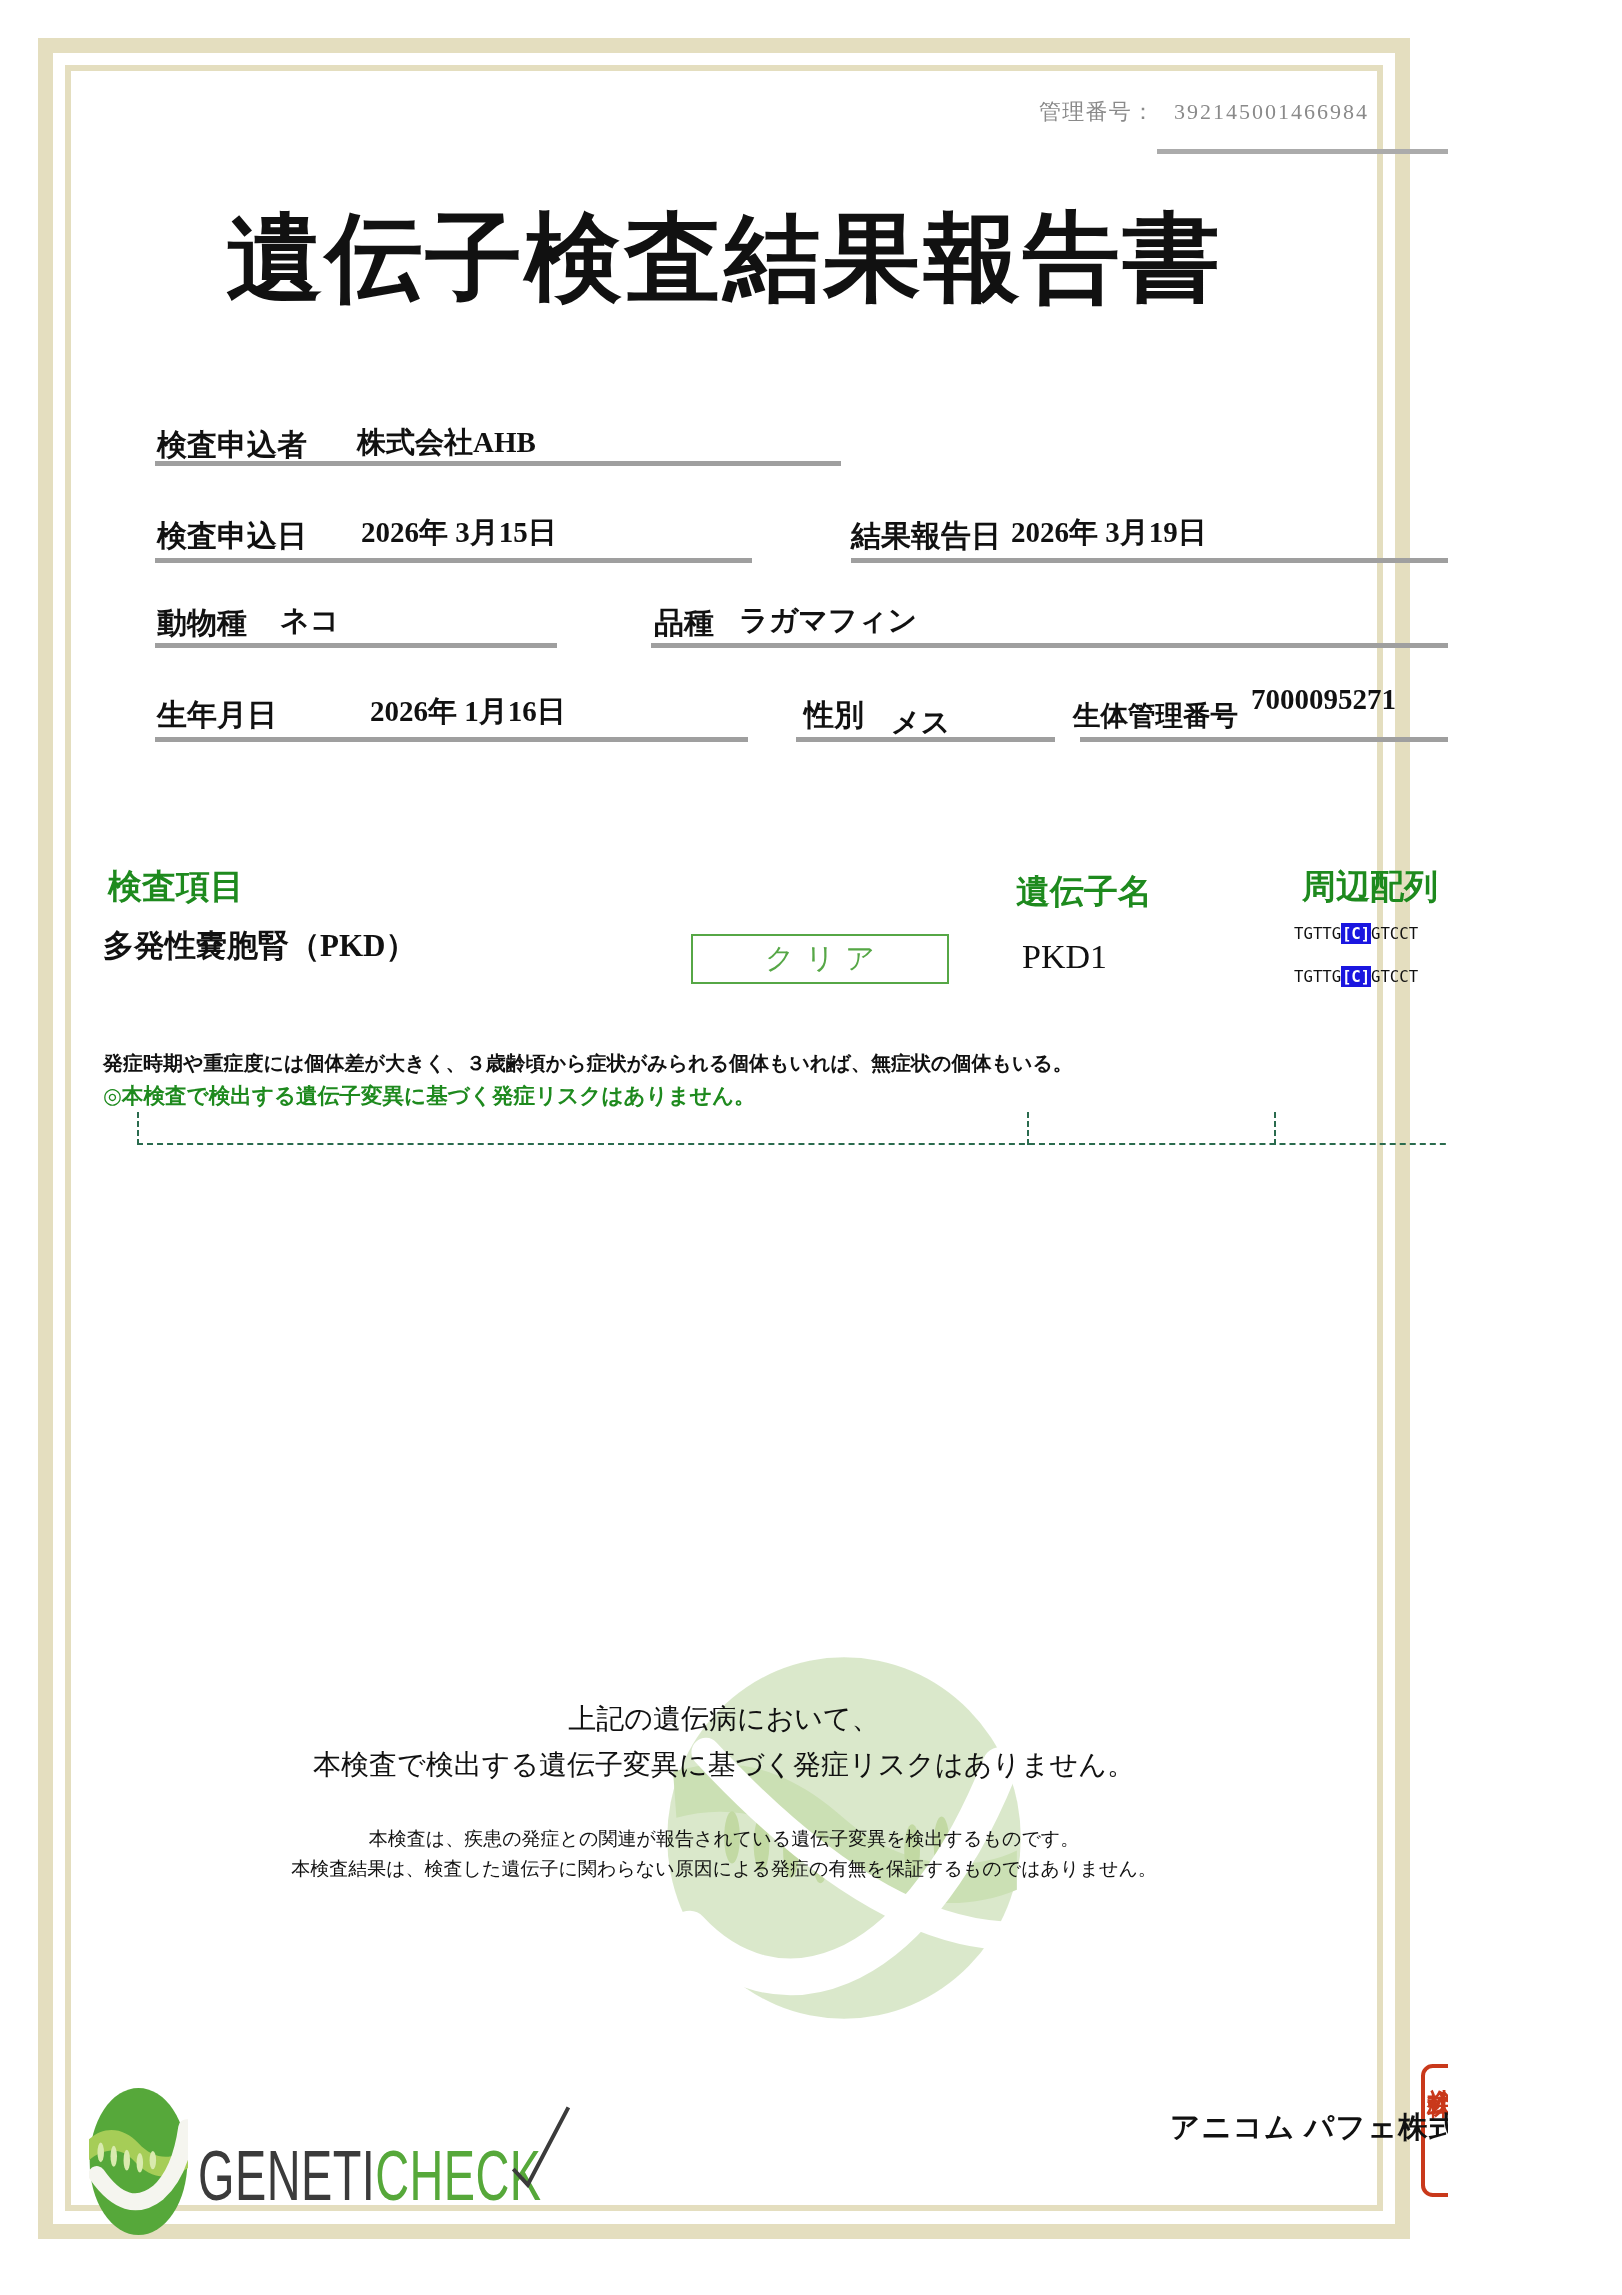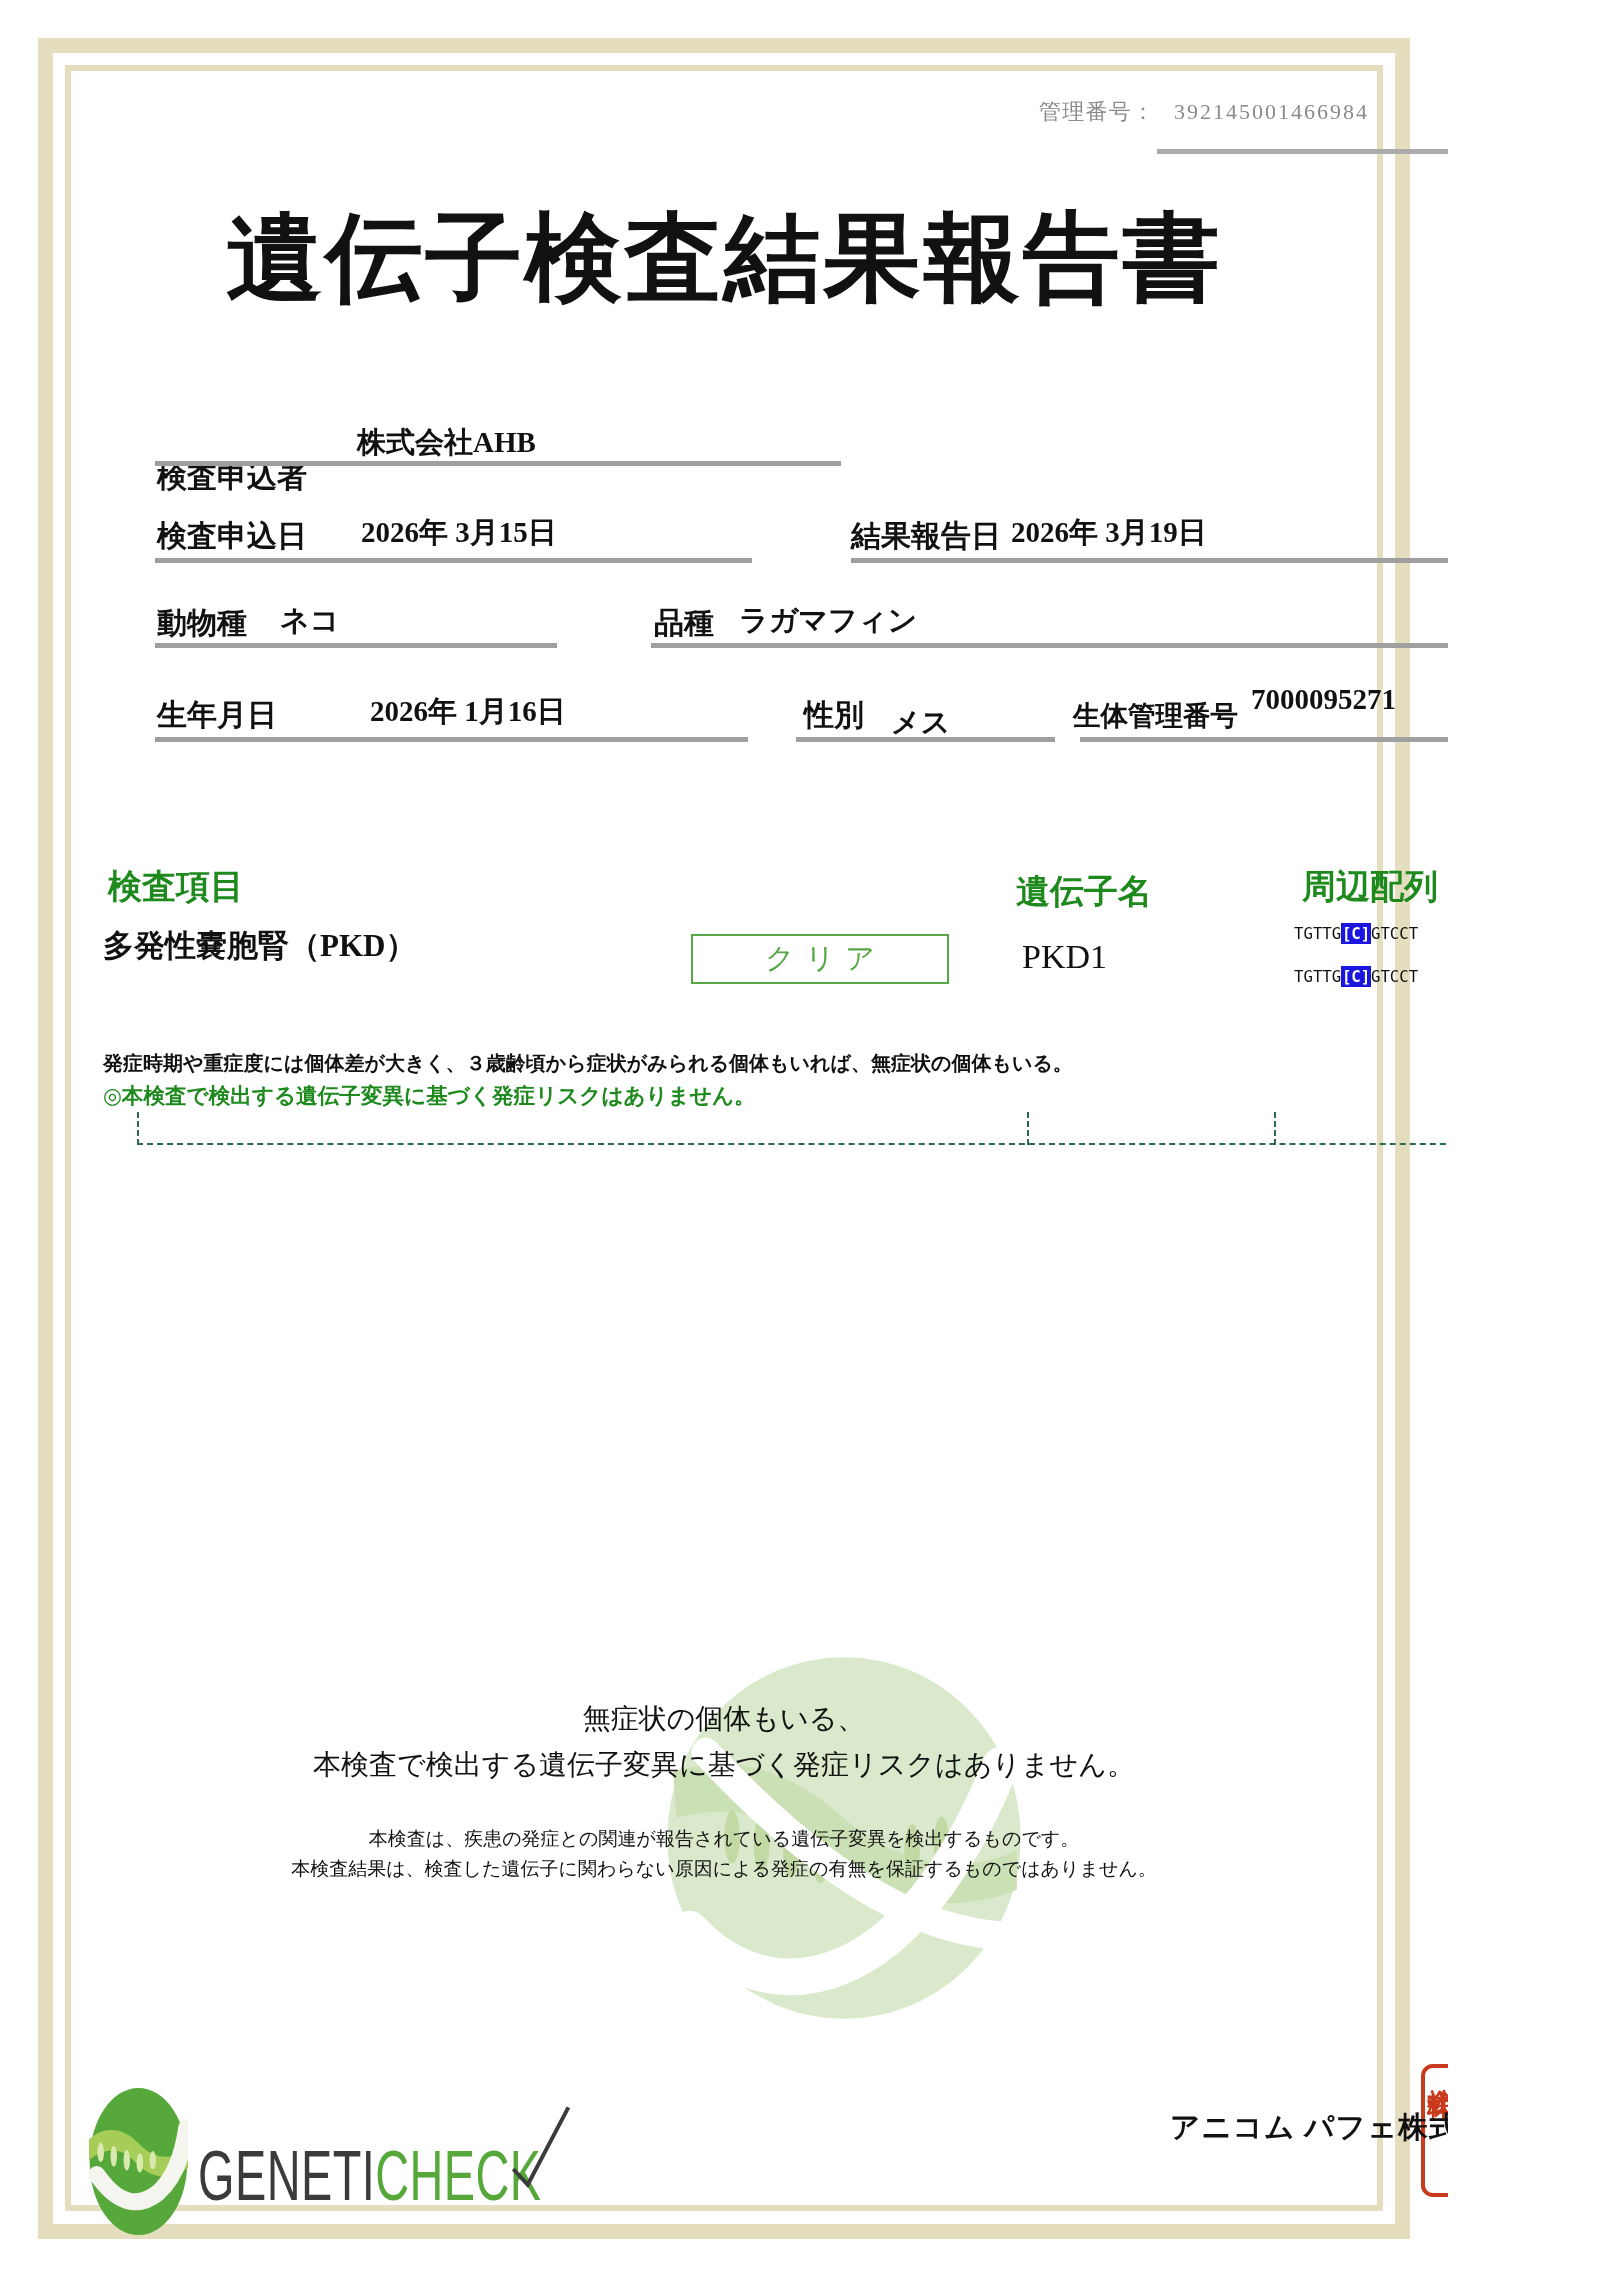"検査申込者" .r1-label { margin-top: 32px -> none }
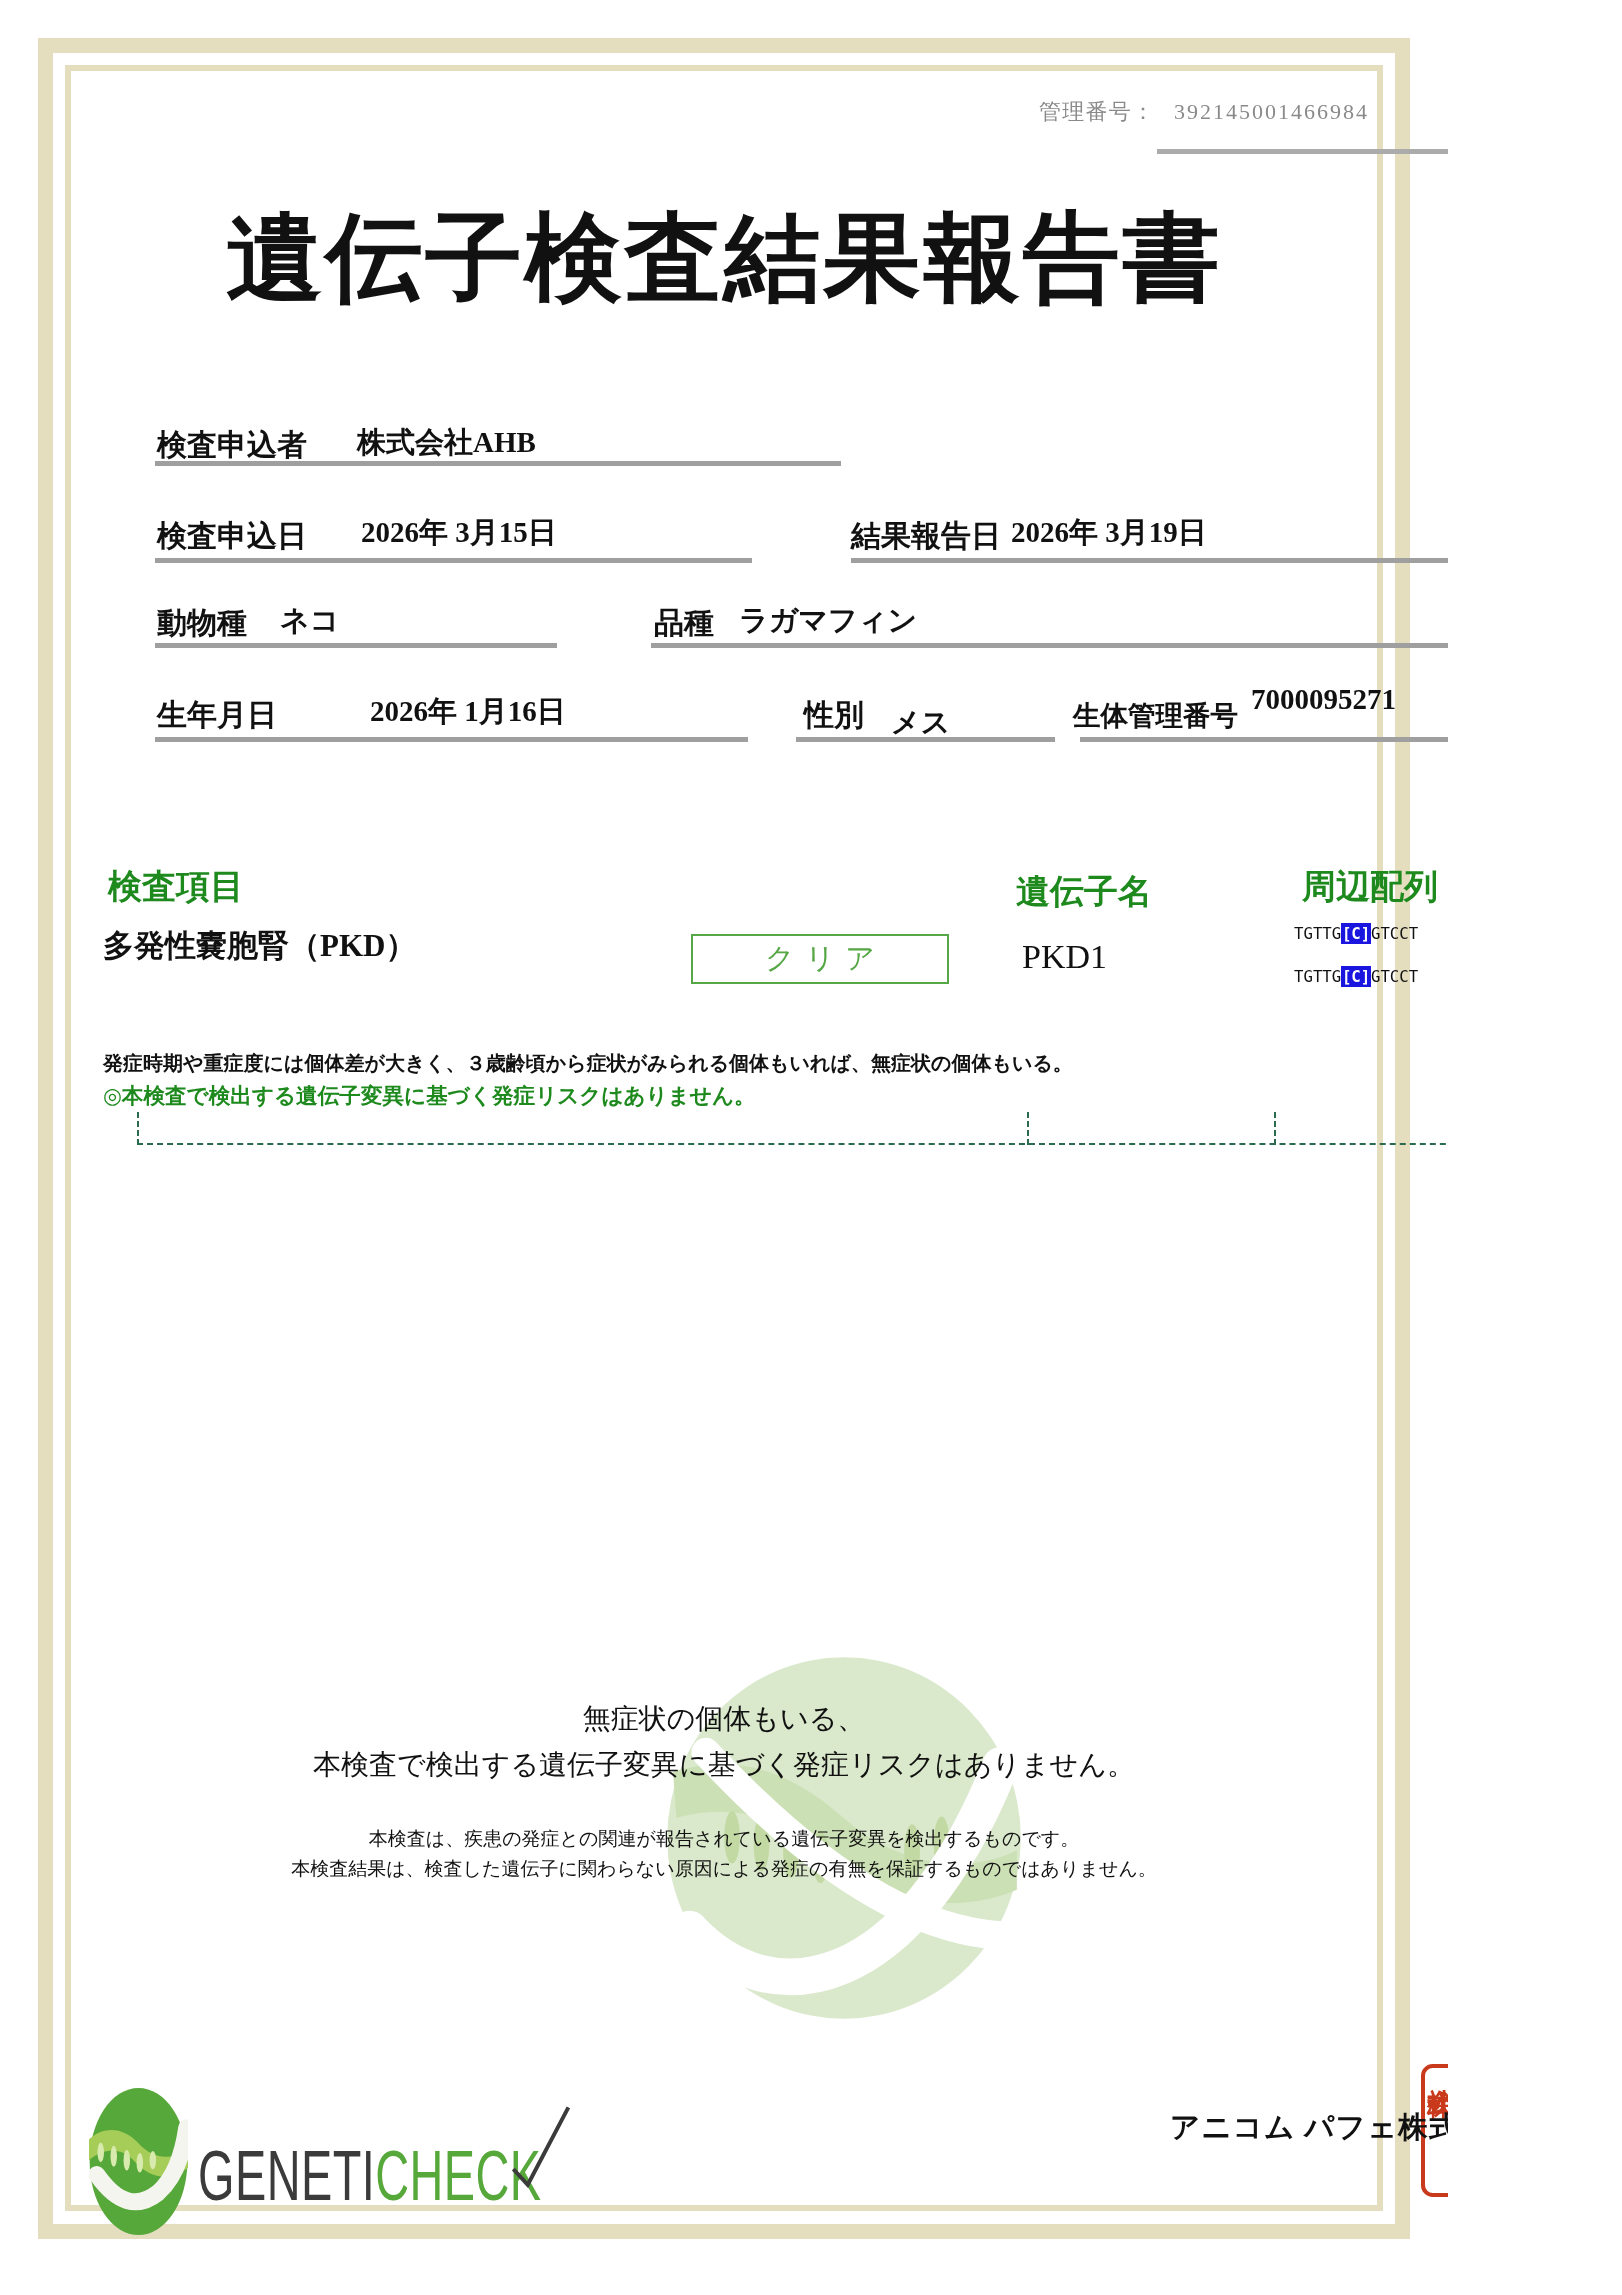"無症状の個体もいる、" div.abs { text: 無症状の個体もいる -> 上記の遺伝病において }
